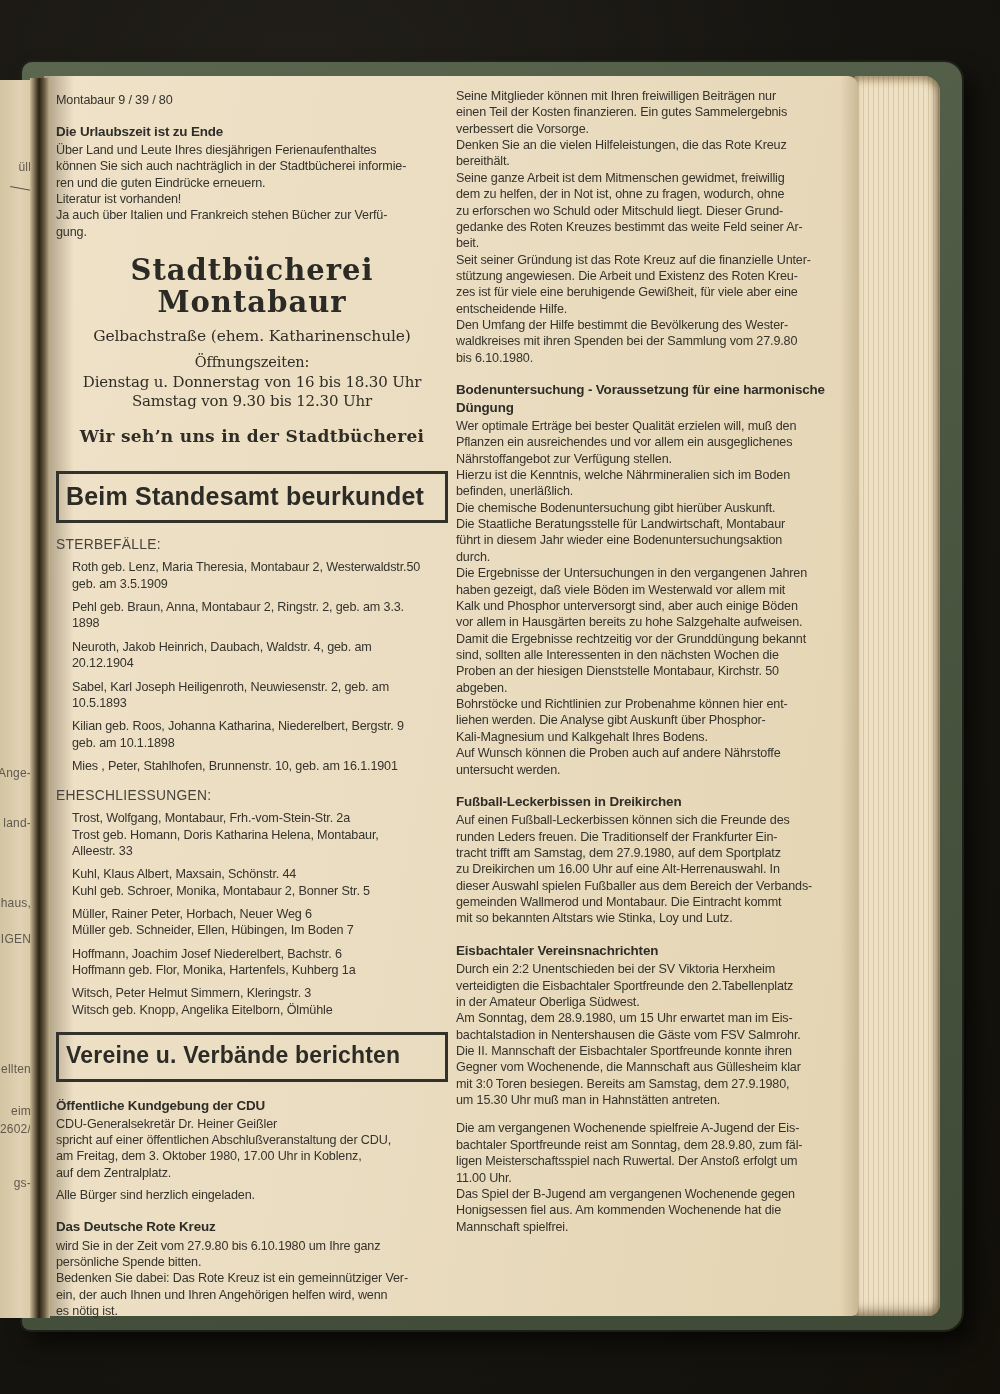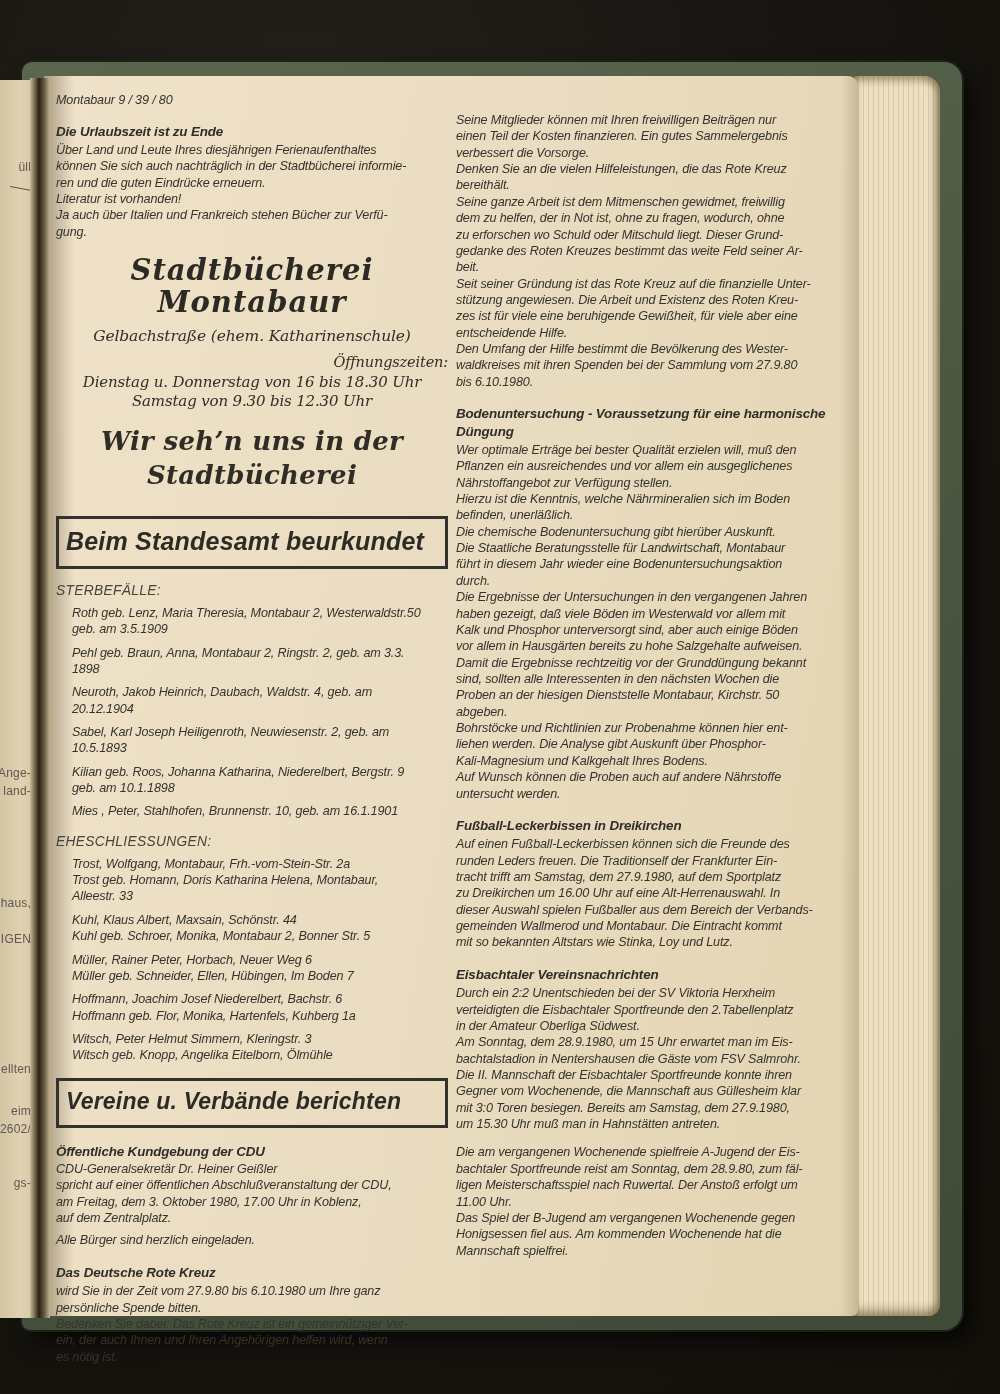"Montabaur 9 / 39 /" .main-page { font-style: italic -> none }
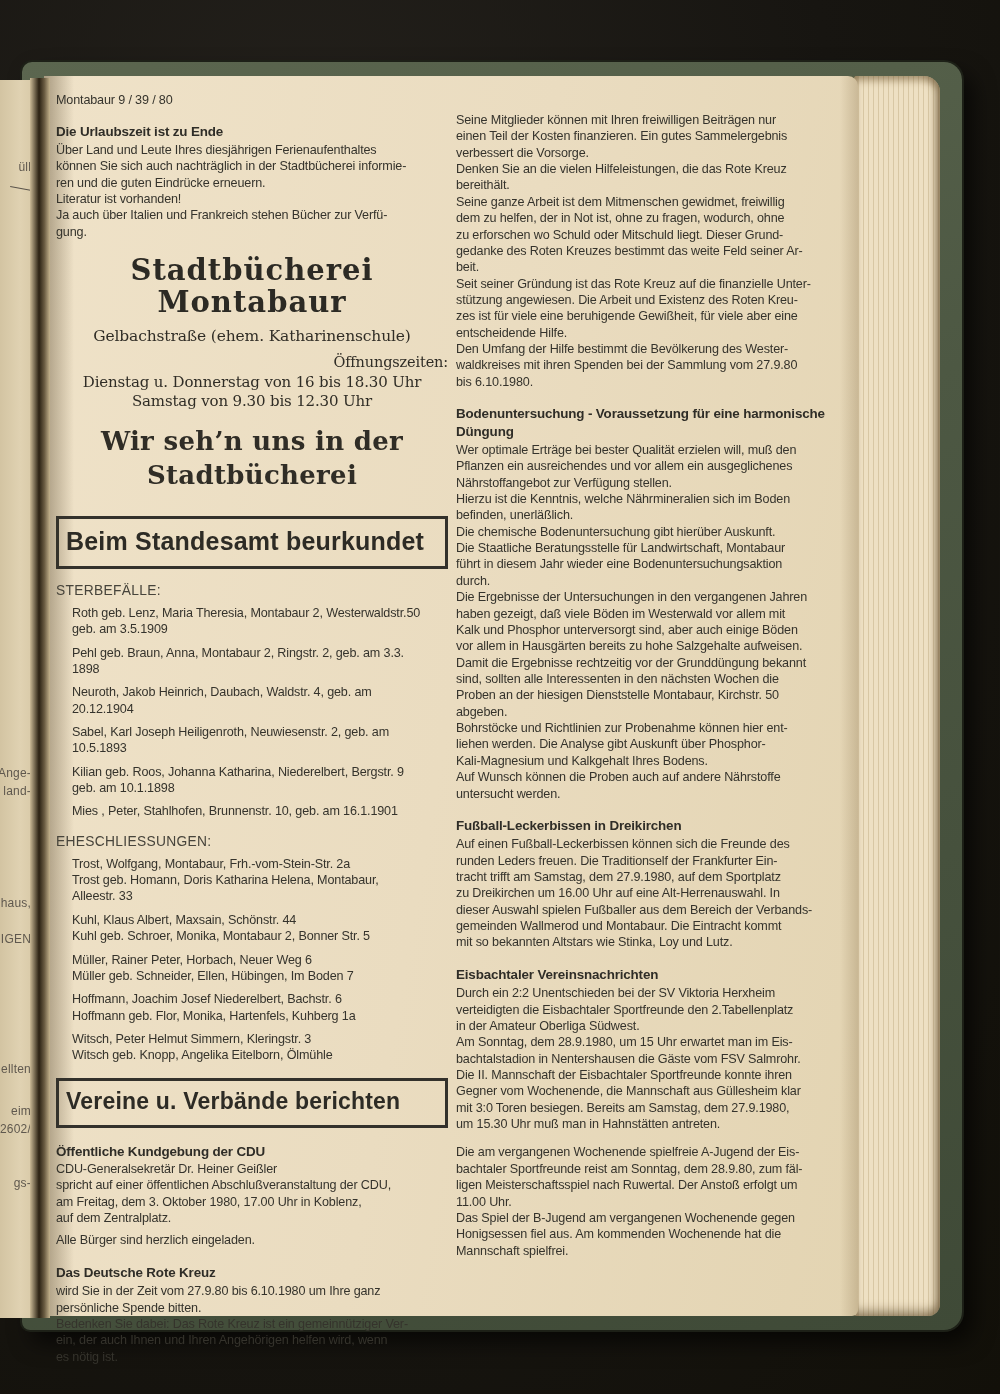"Seine Mitglieder können mit Ihren" .col-right { top: 36px -> 12px }
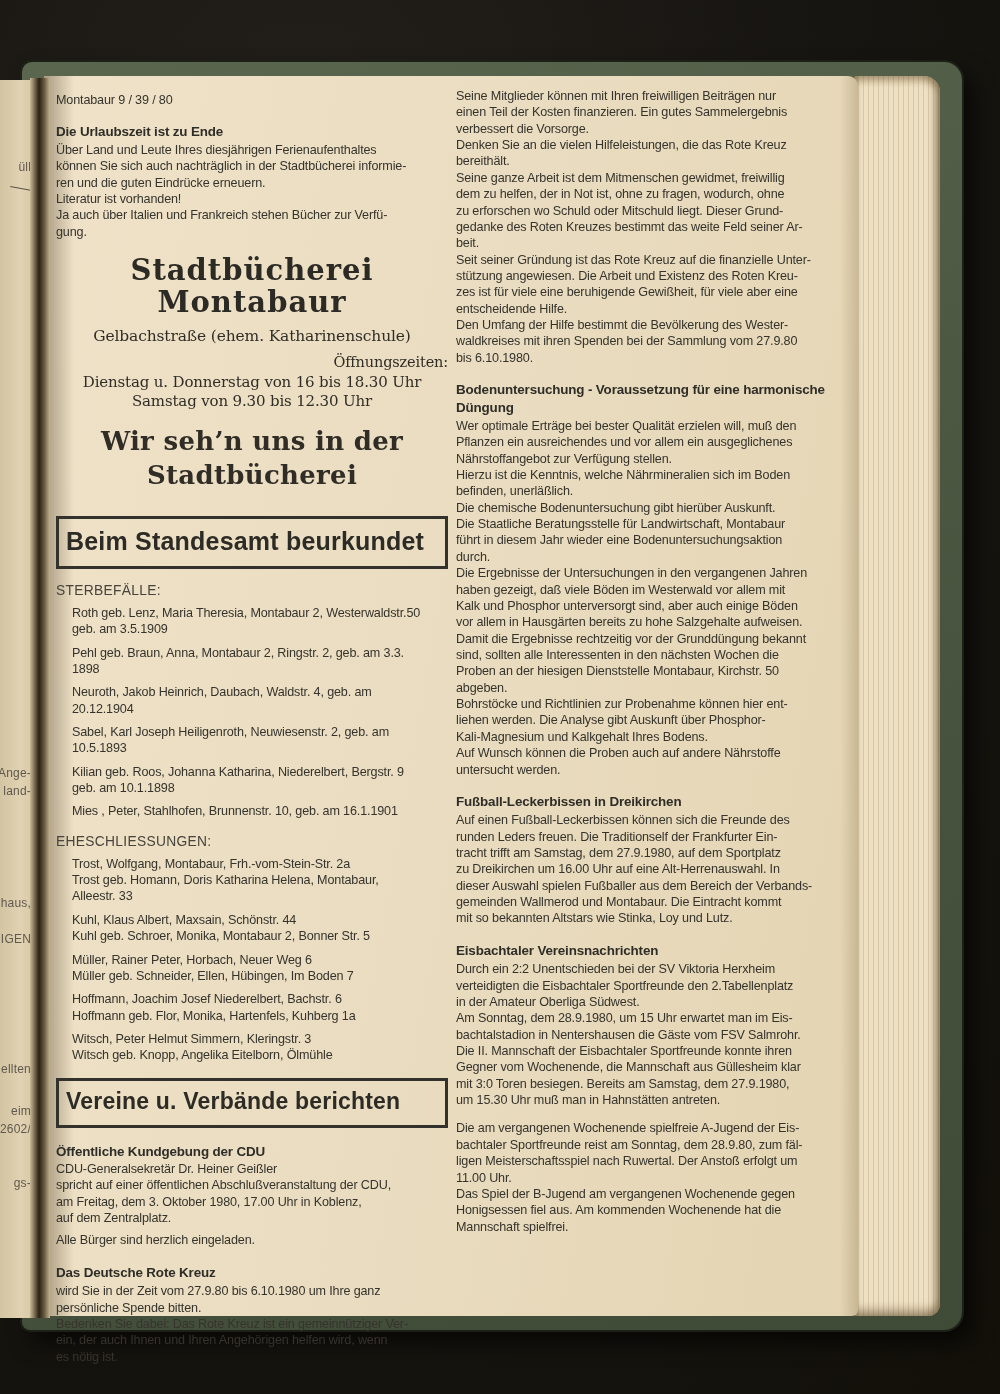"Öffnungszeiten:" .lib-hlabel { text-align: right -> none }
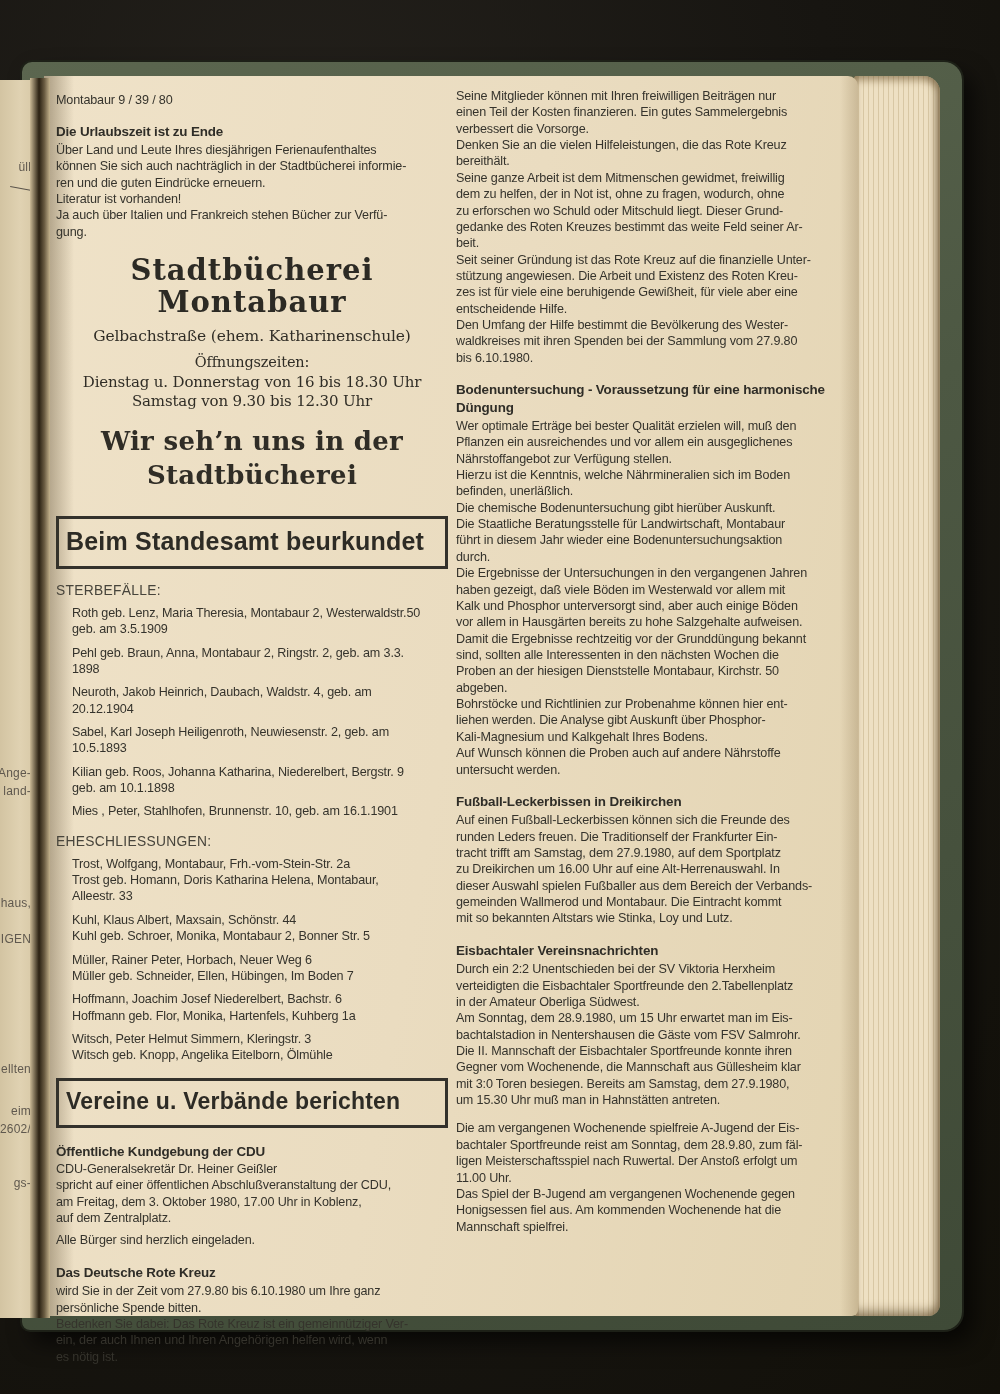"Wir seh’n uns in der" .lib-slogan { font-size: 26px -> 17px }
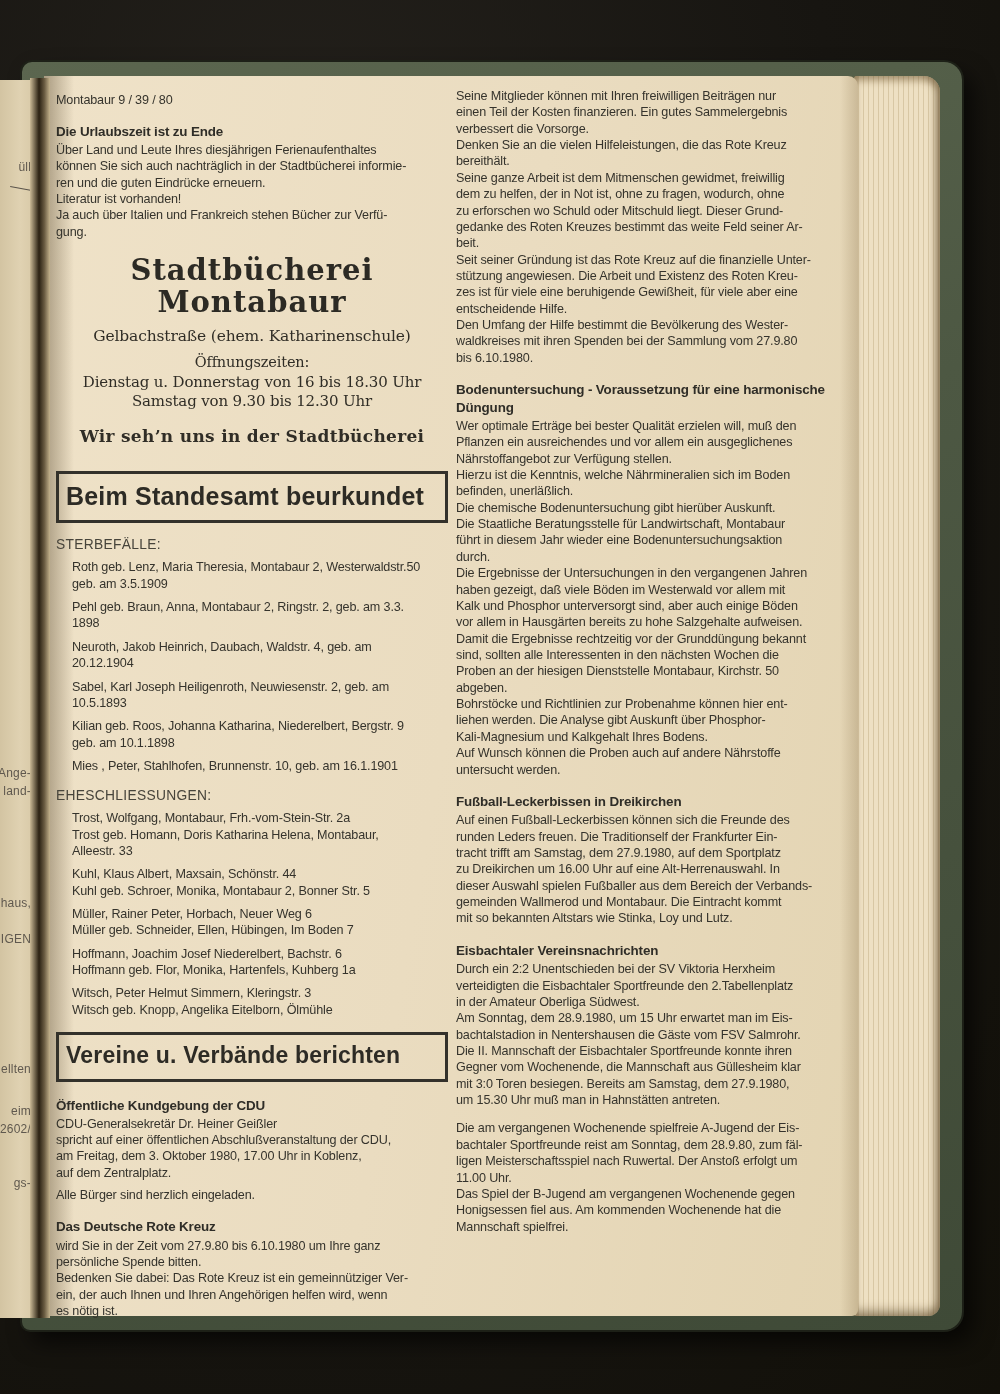"land-" span.frag { top: 704px -> 736px }
